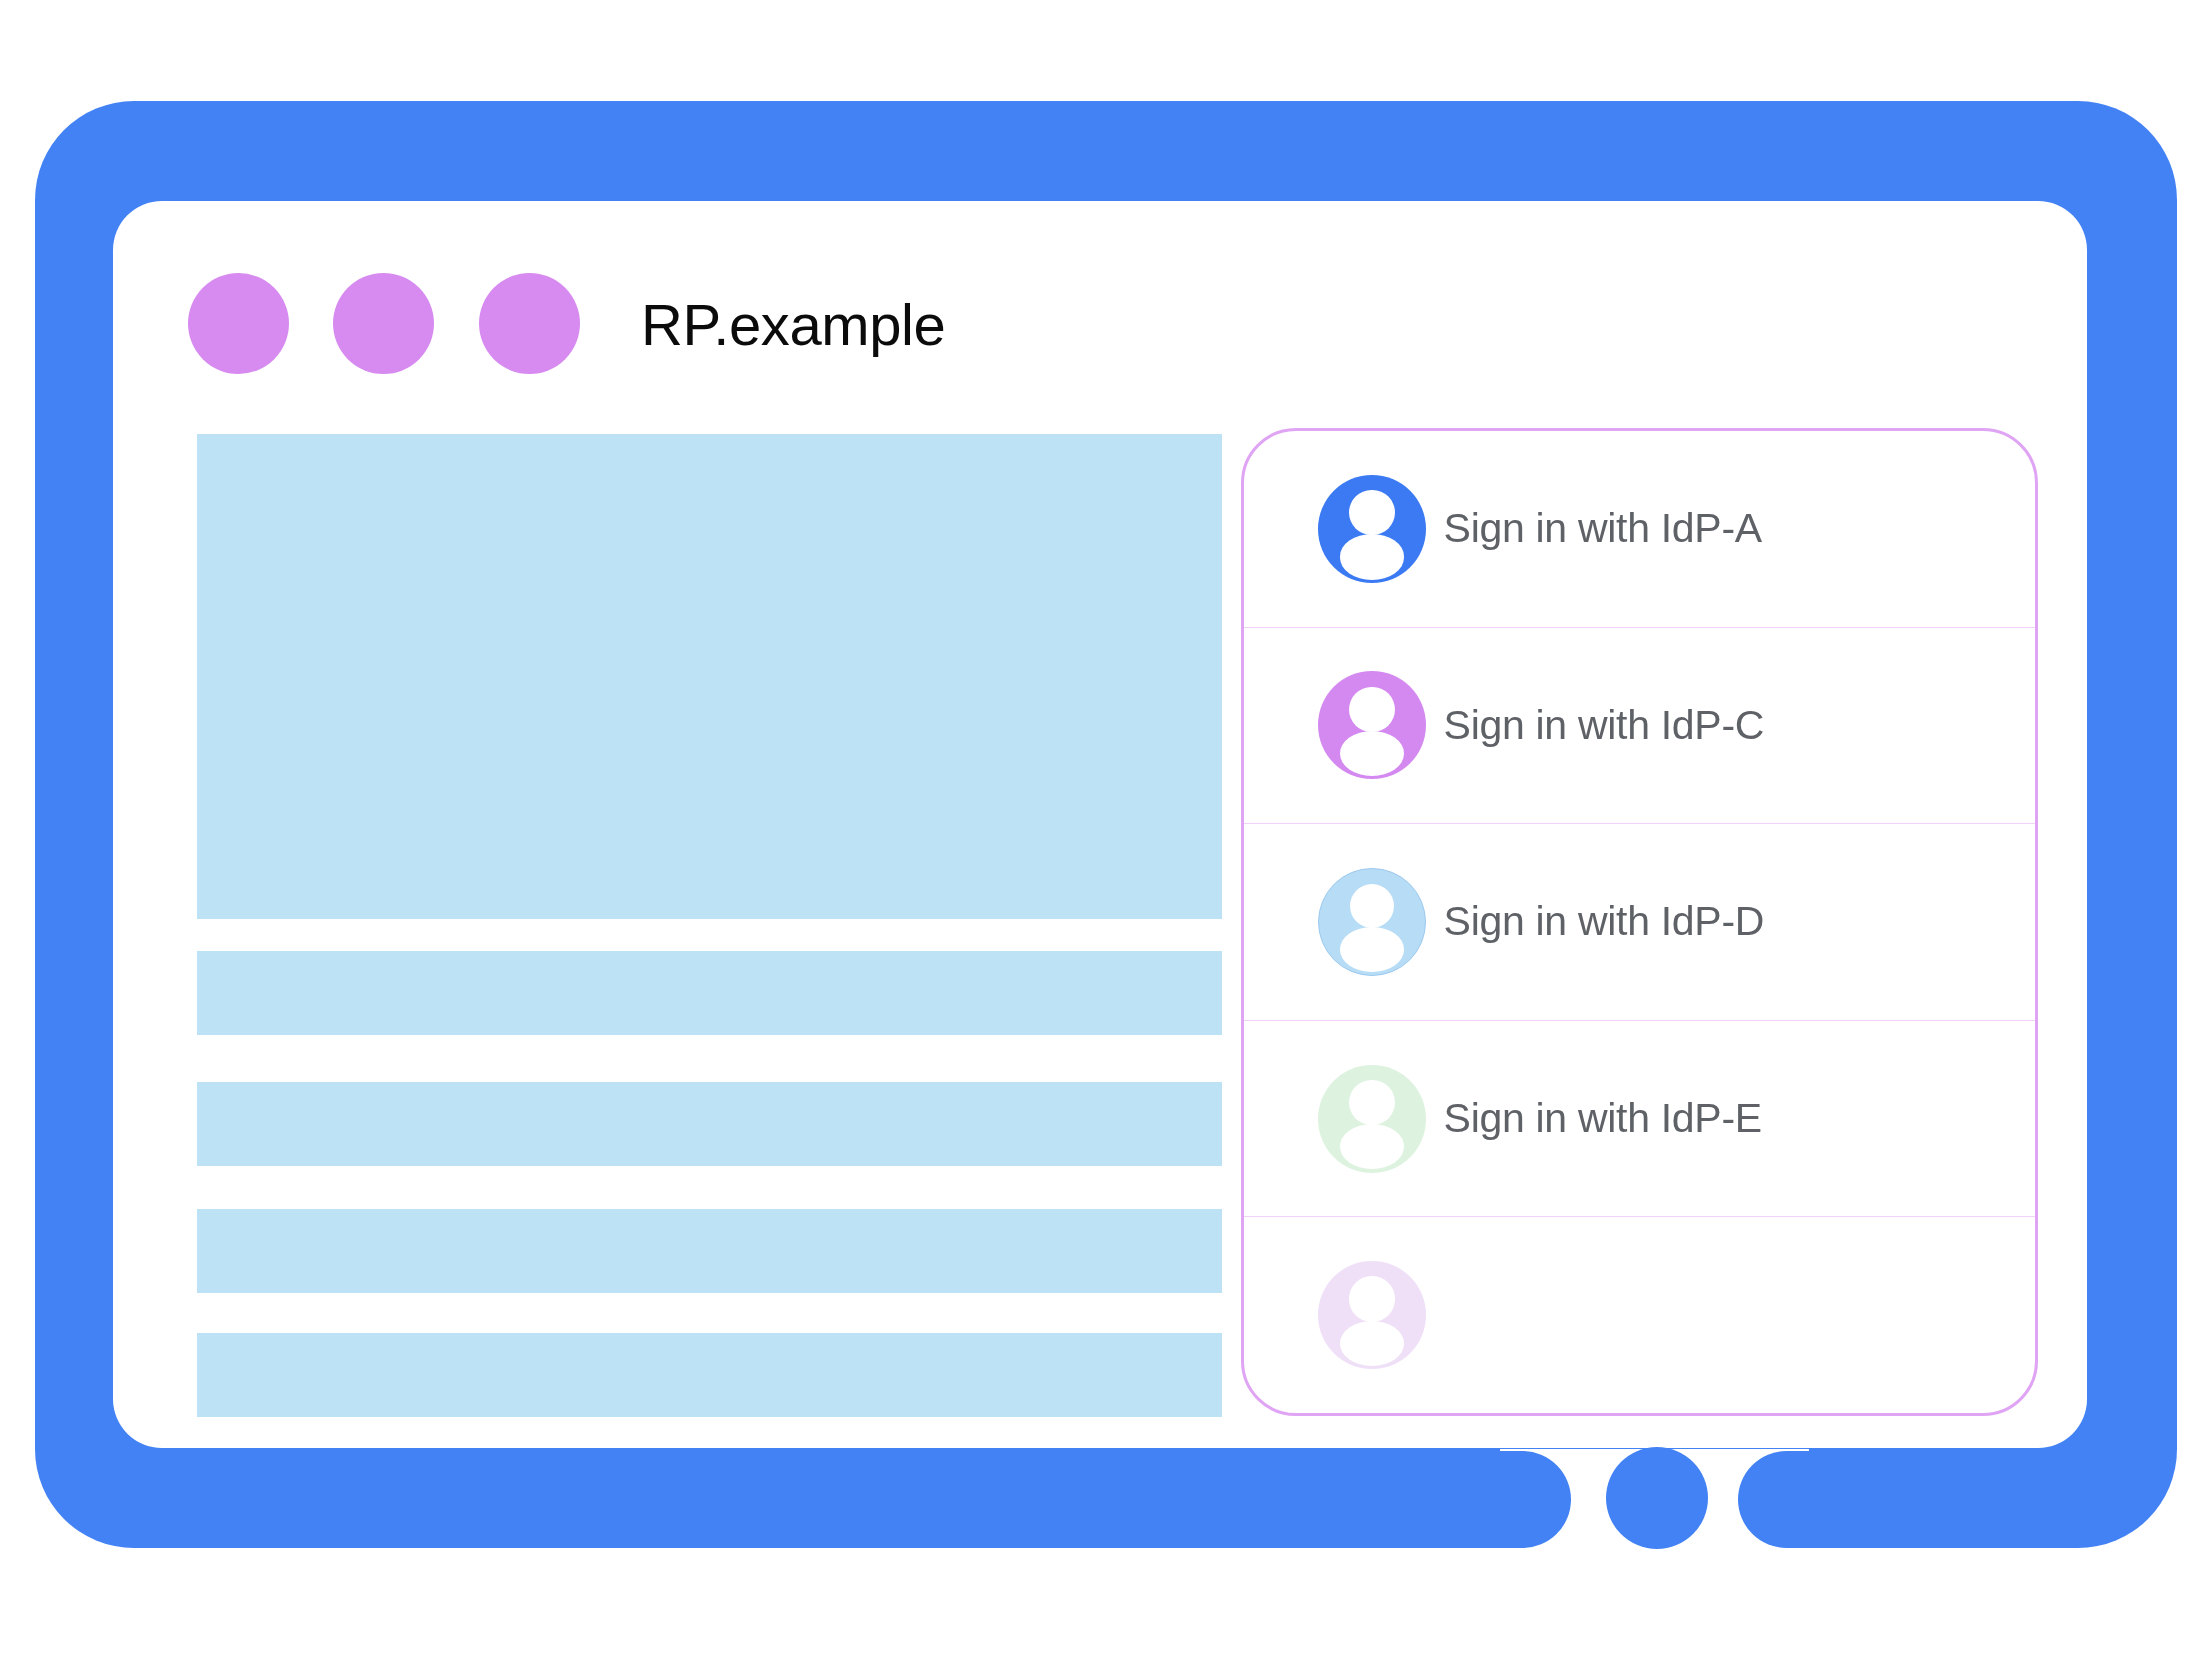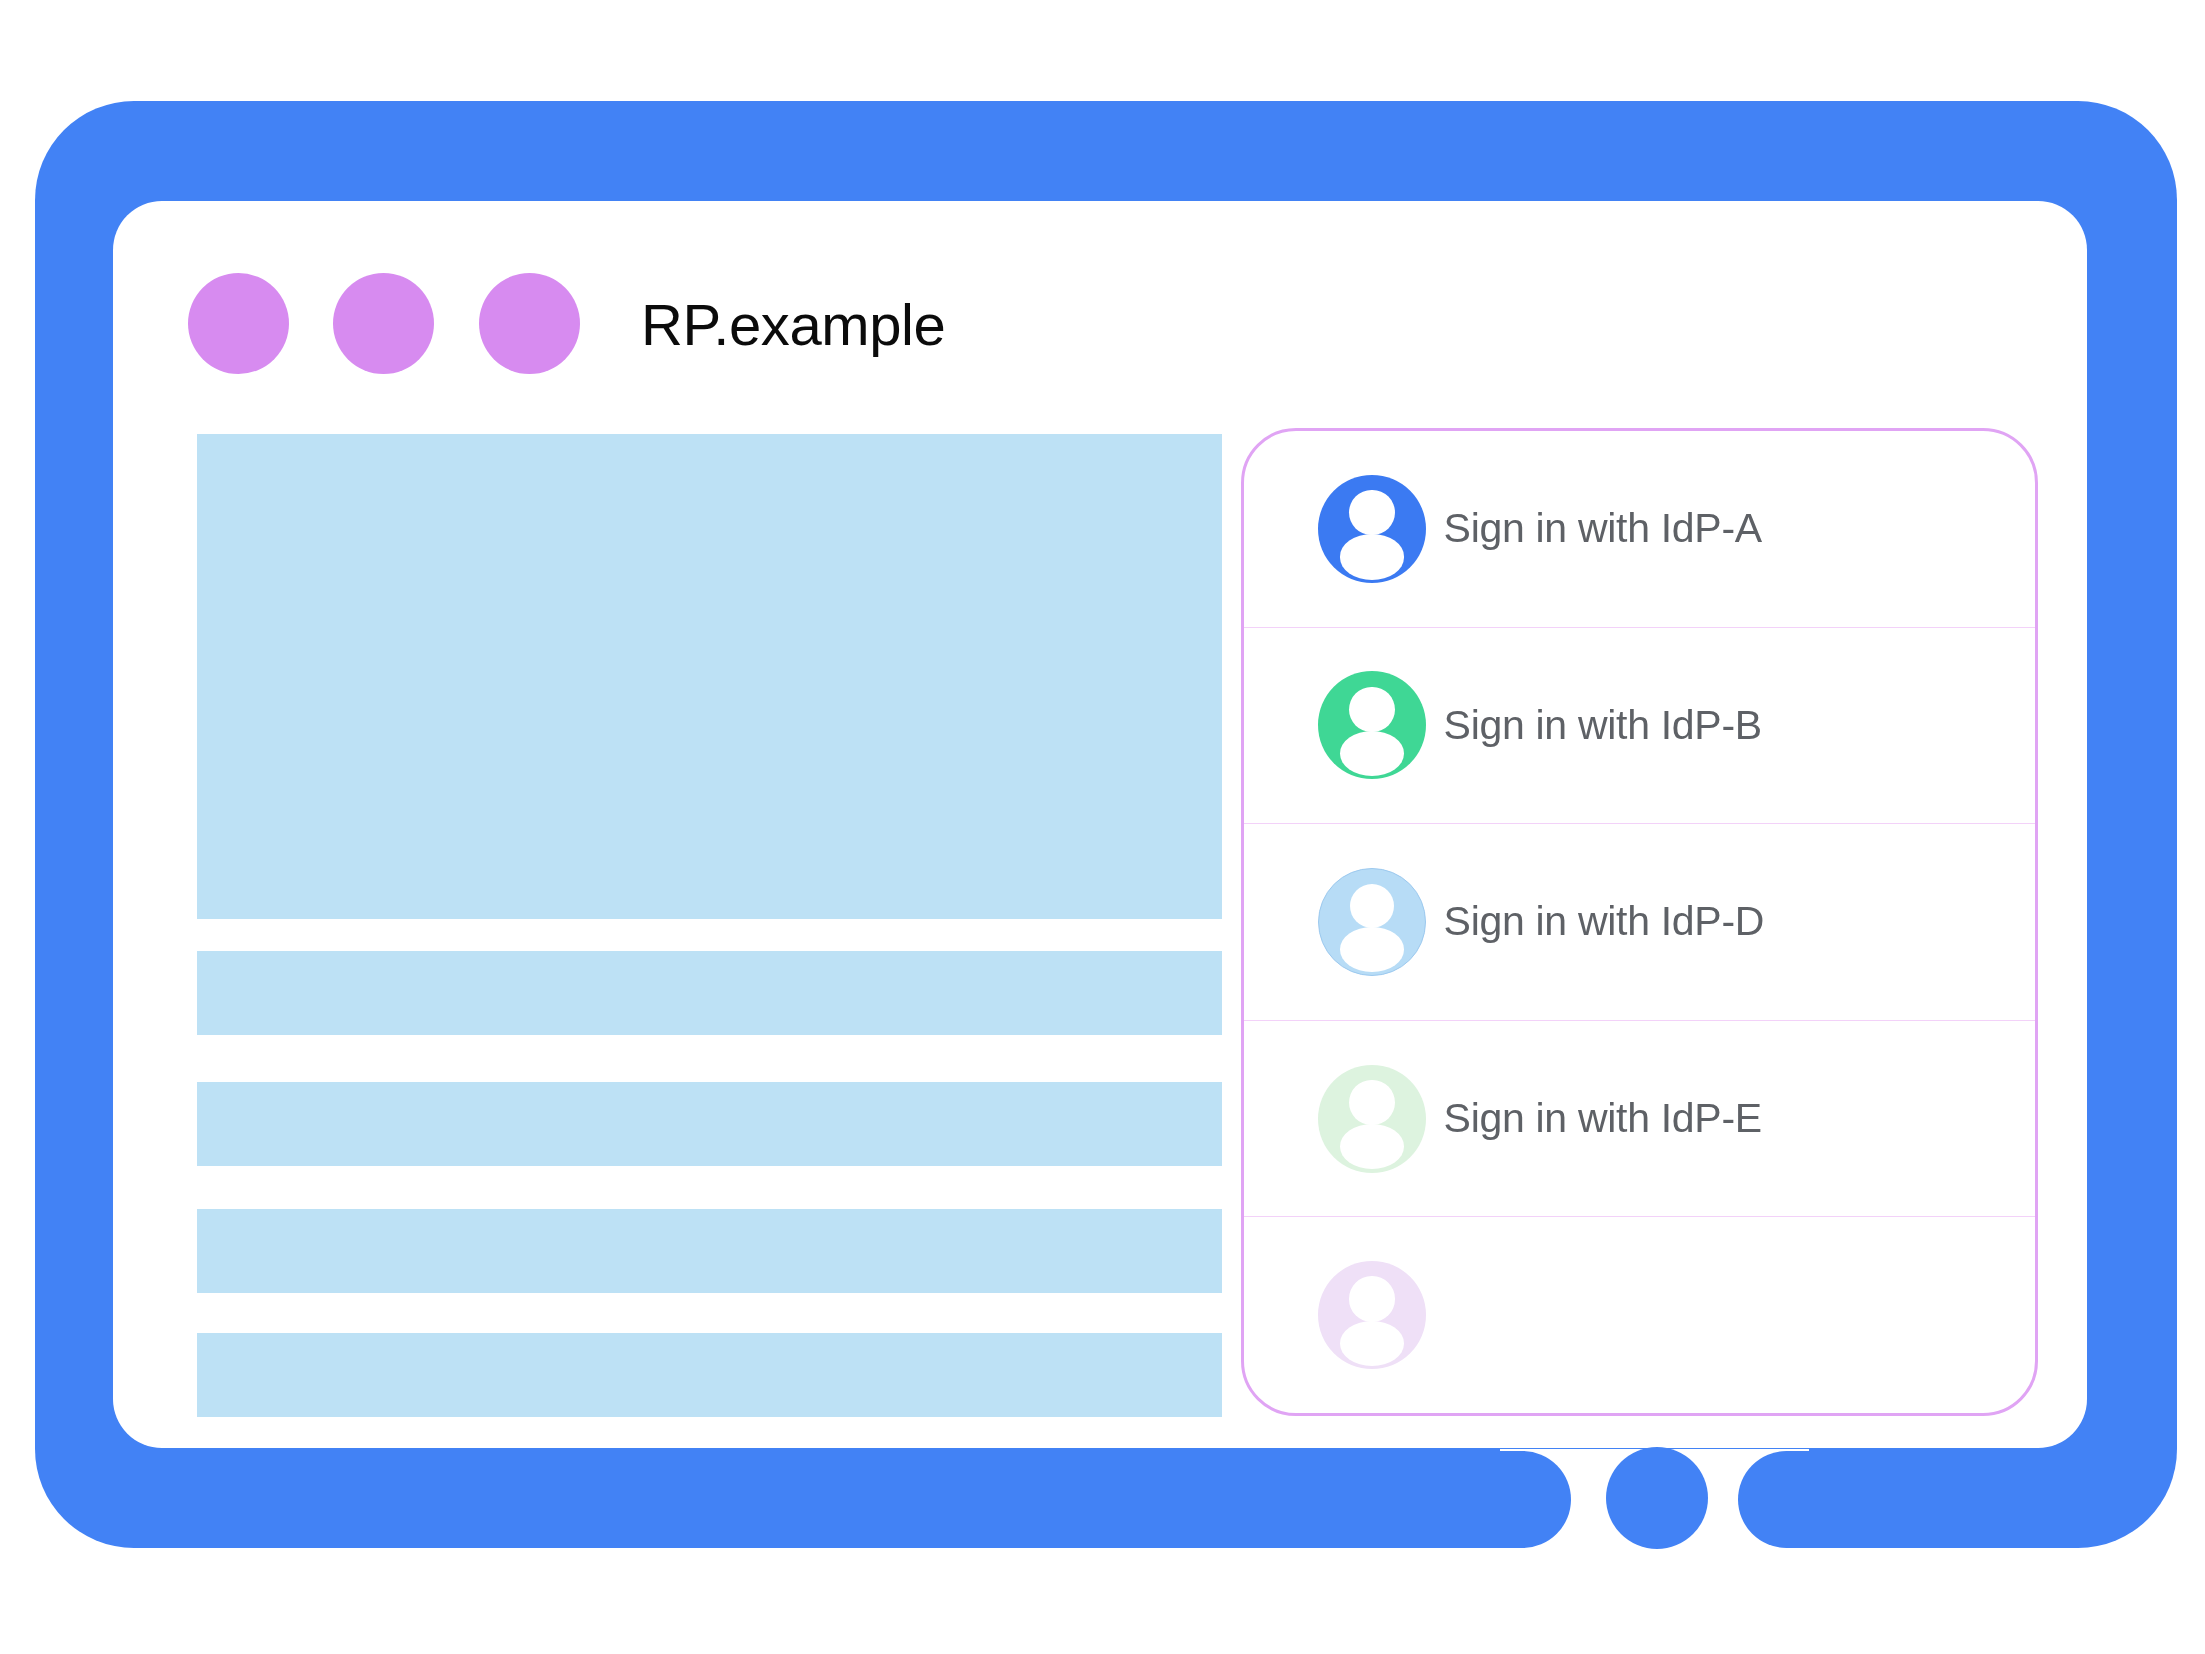"Sign in with IdP-B" div.row { html: <div> <span> <span></span> <span></span> </span> <span>Sign in with IdP-B</span> </div> -> none }
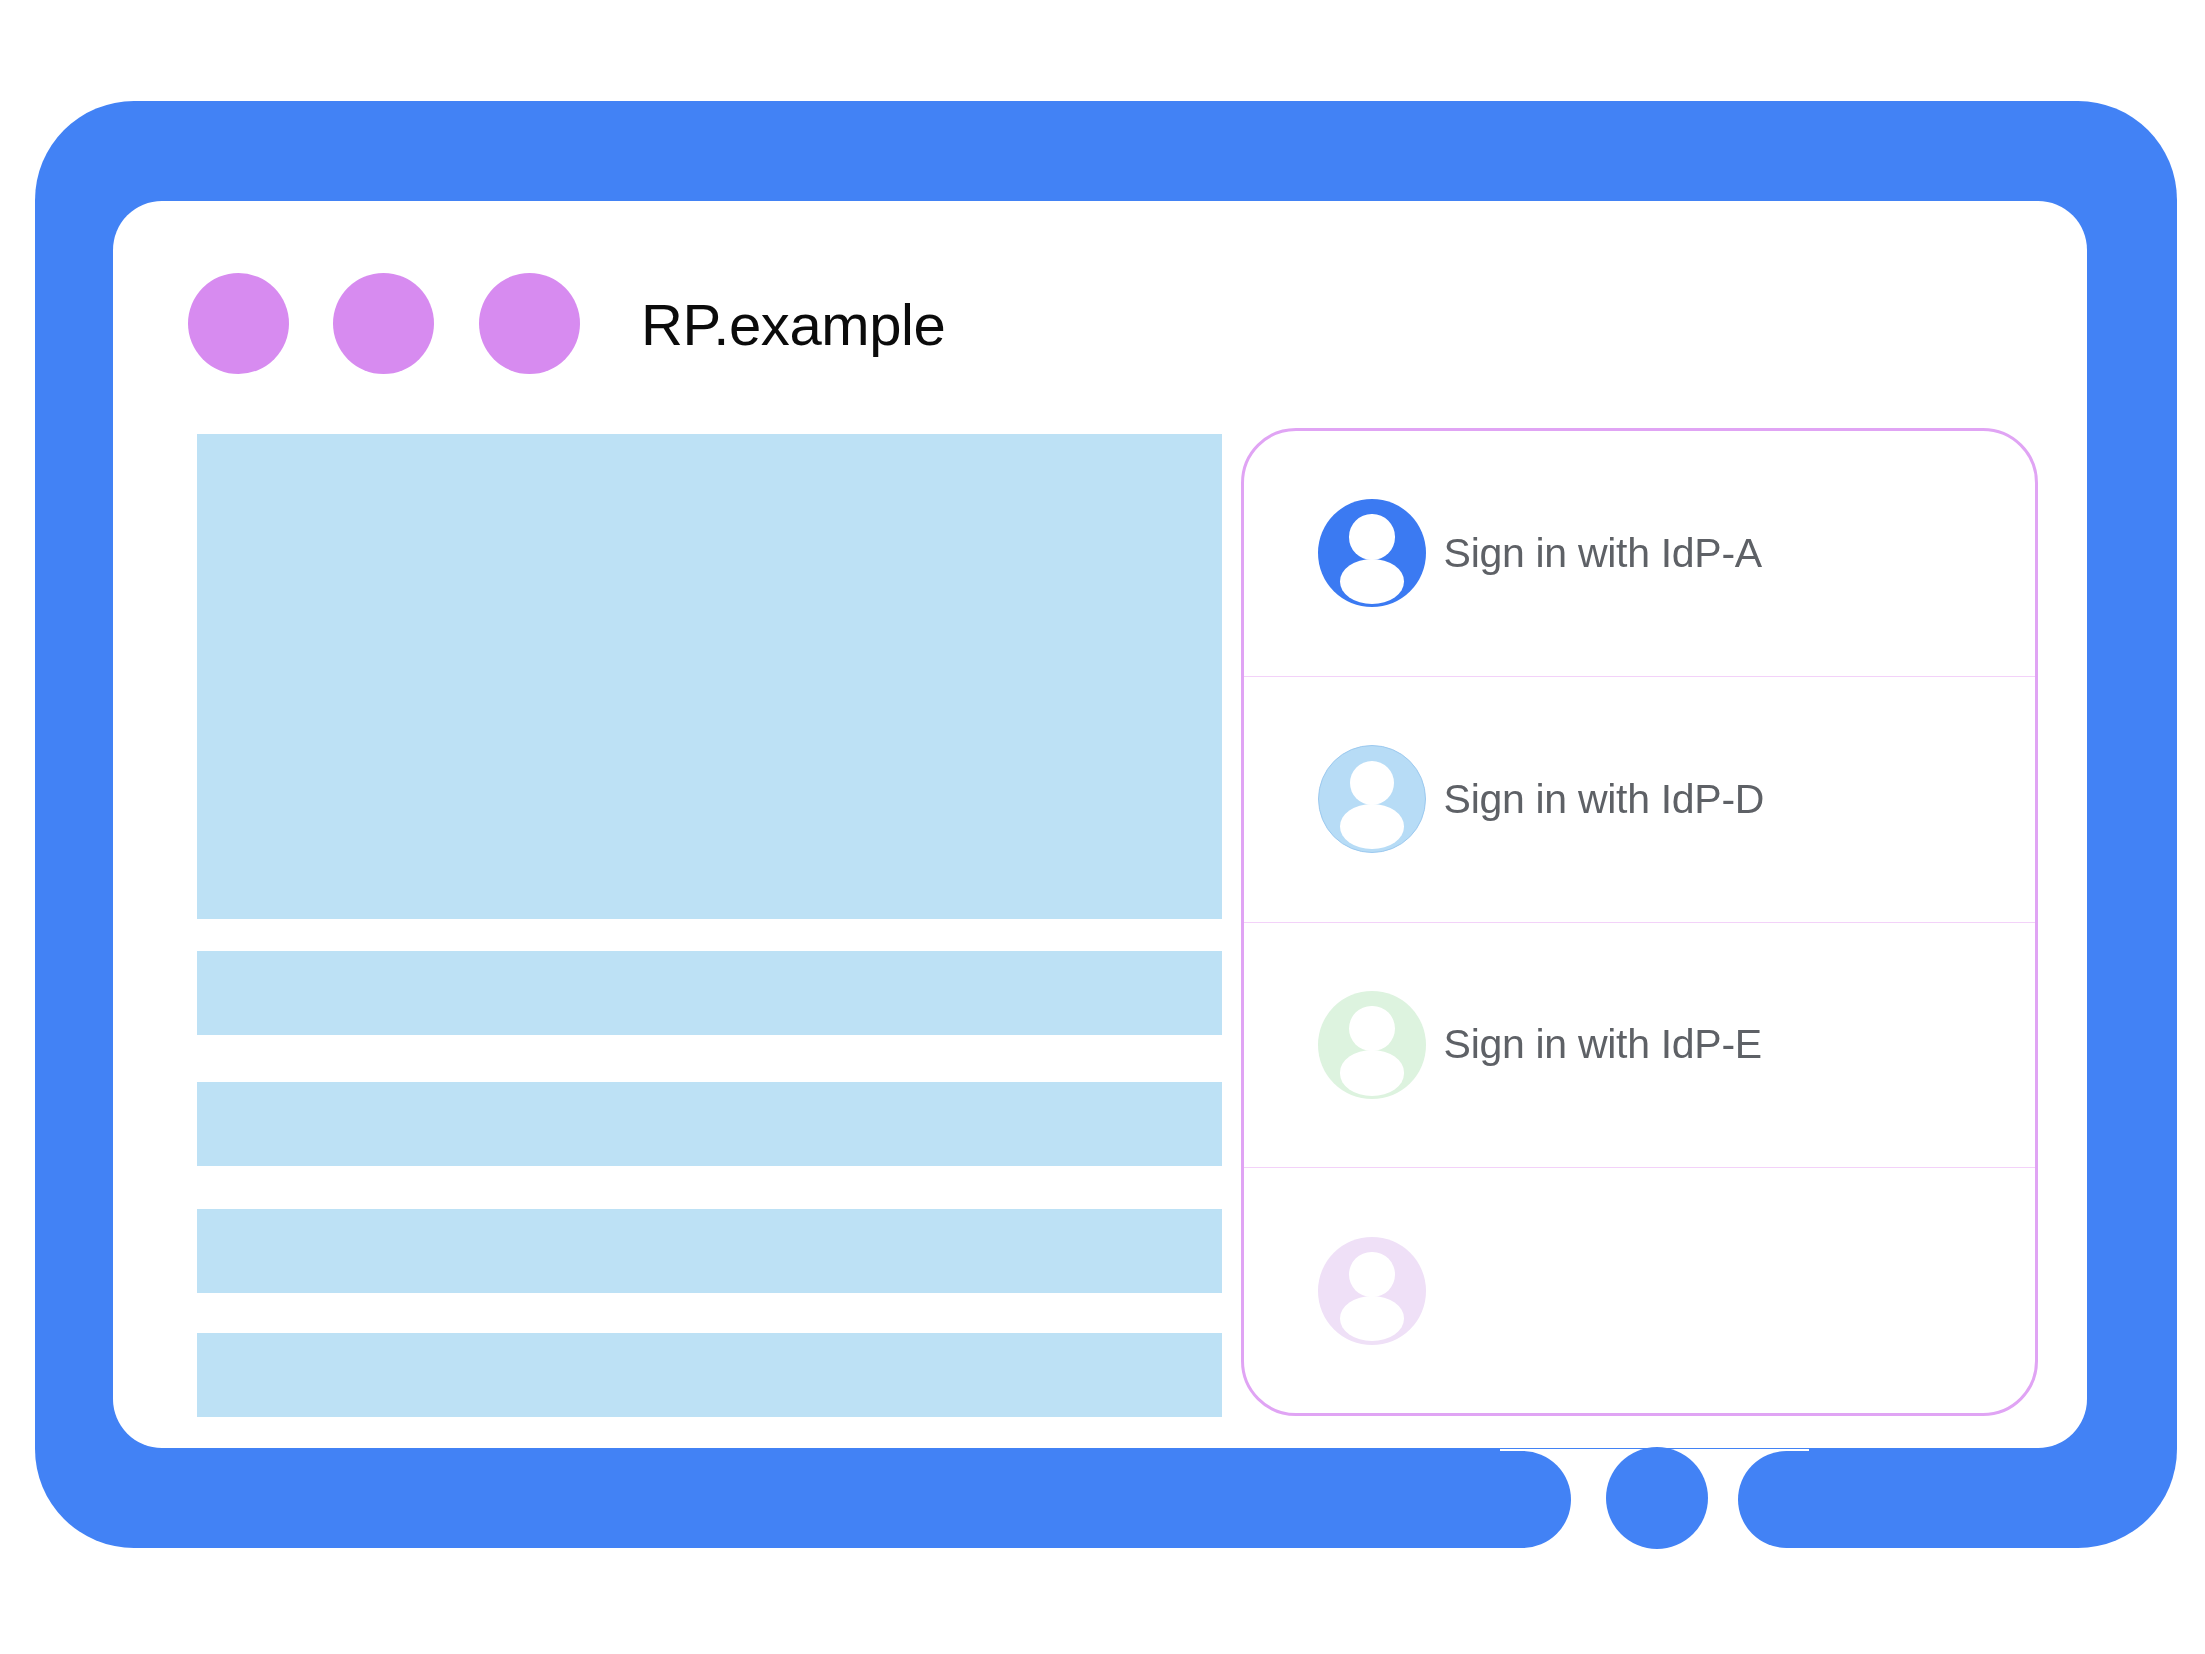"Sign in with IdP-C" div.row { html: none -> <div> <span> <span></span> <span></span> </span> <span>Sign in with IdP-C</span> </div> }
